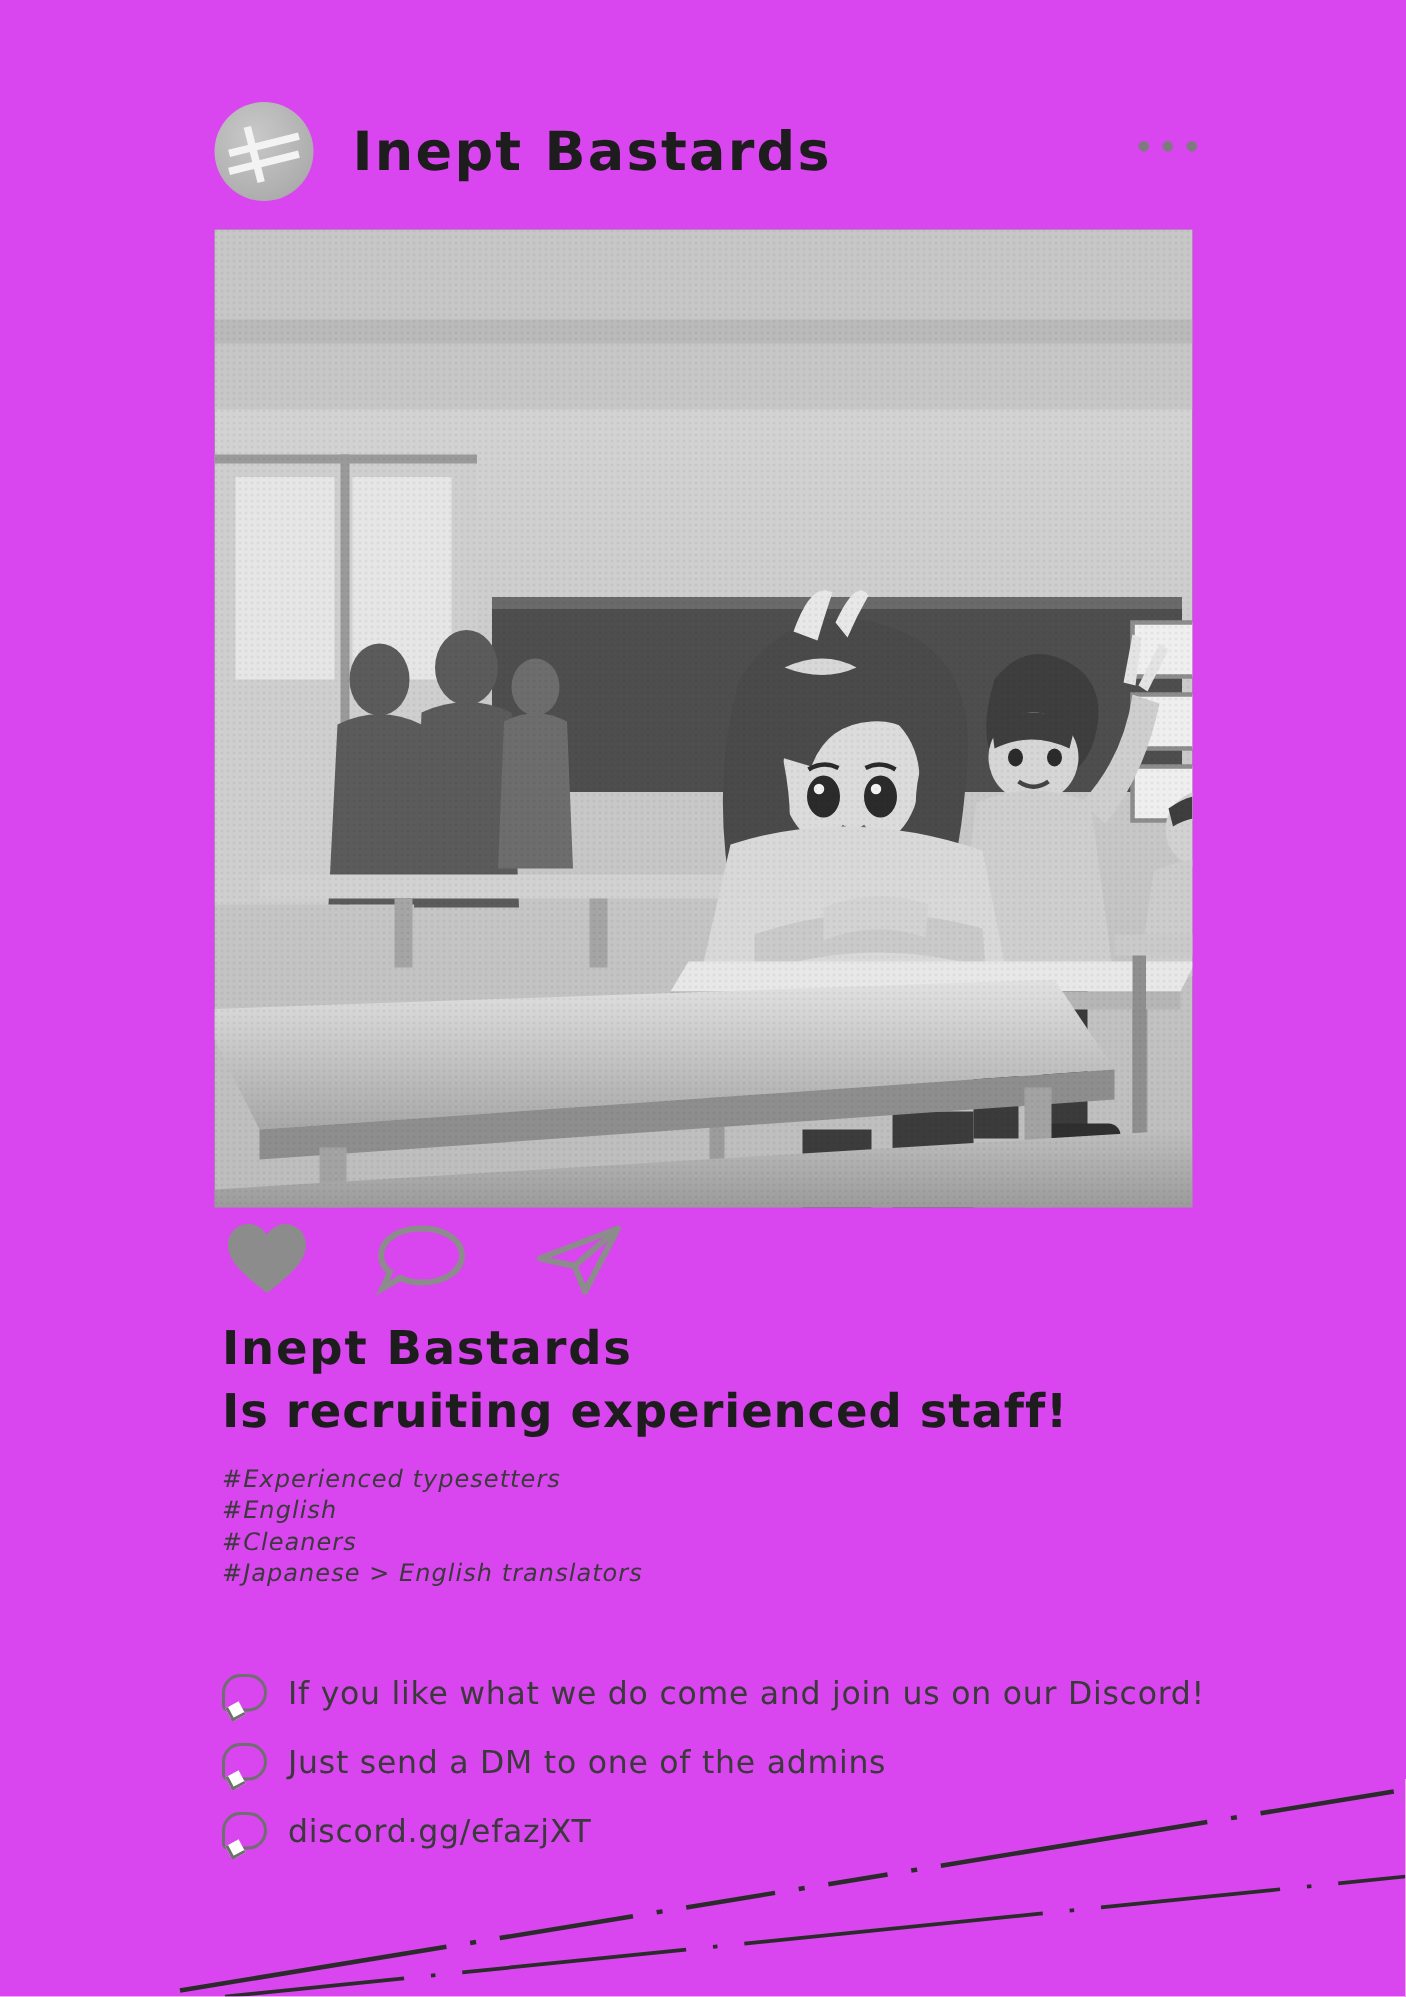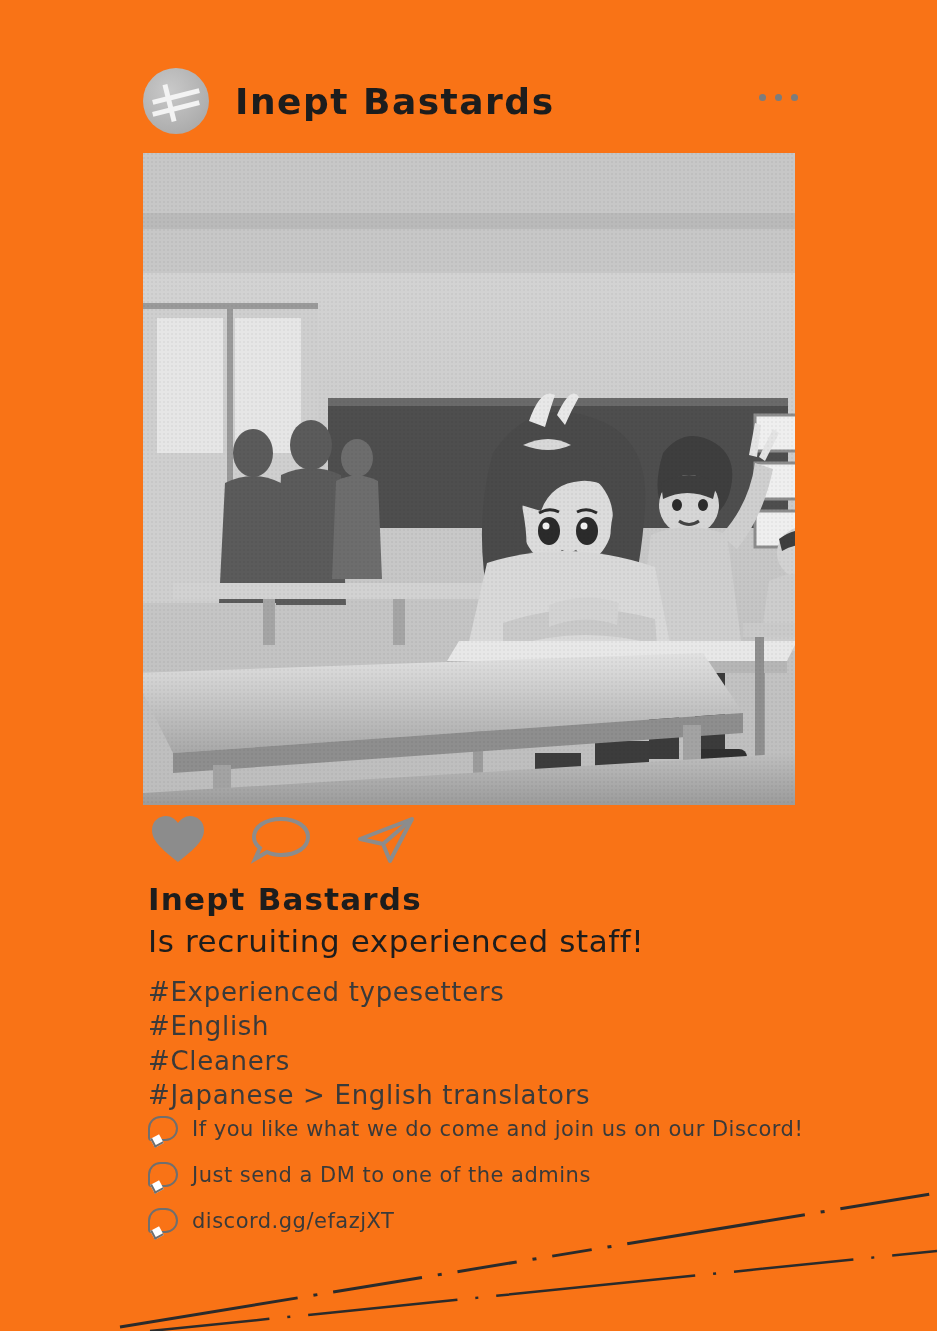"Inept Bastards" #page { background: #f97316 -> #d946ef }
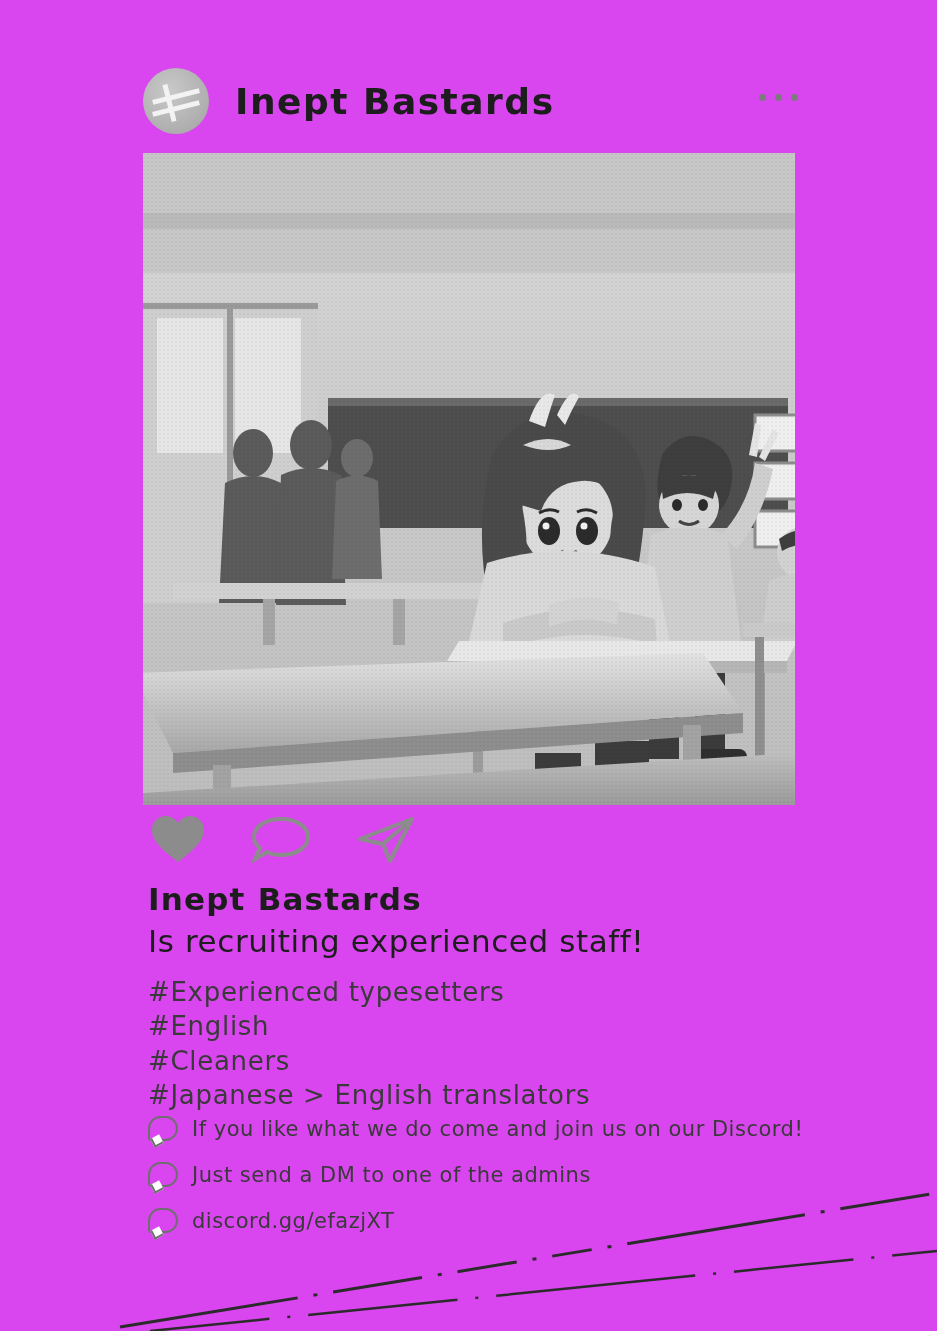"Is recruiting experienced staff!" .cap-line2 { font-weight: 400 -> 700 }
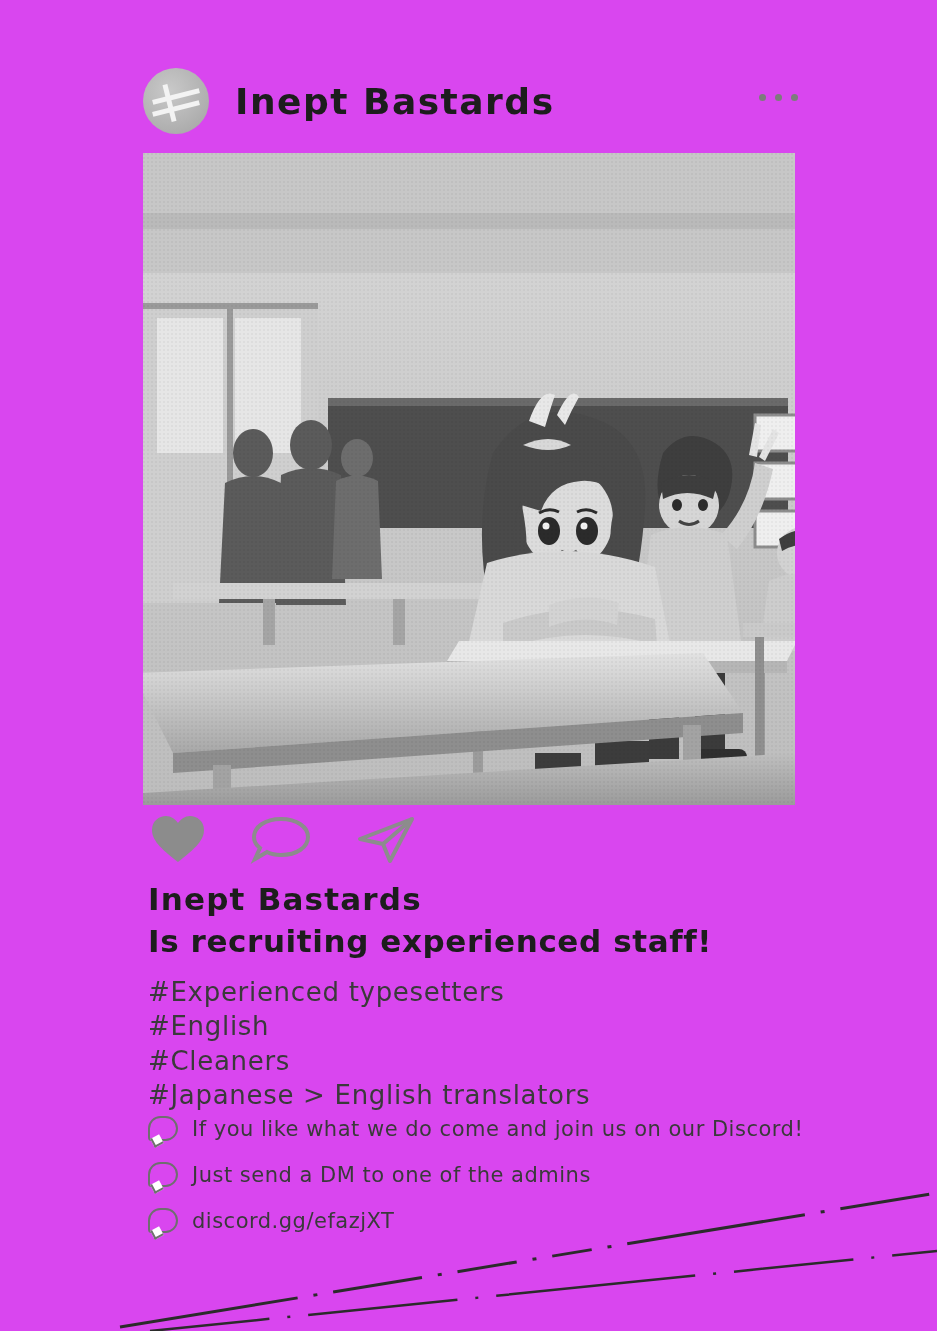"#Experienced typesetters" #tag-list li { font-size: 26px -> 16px; font-style: none -> italic }
